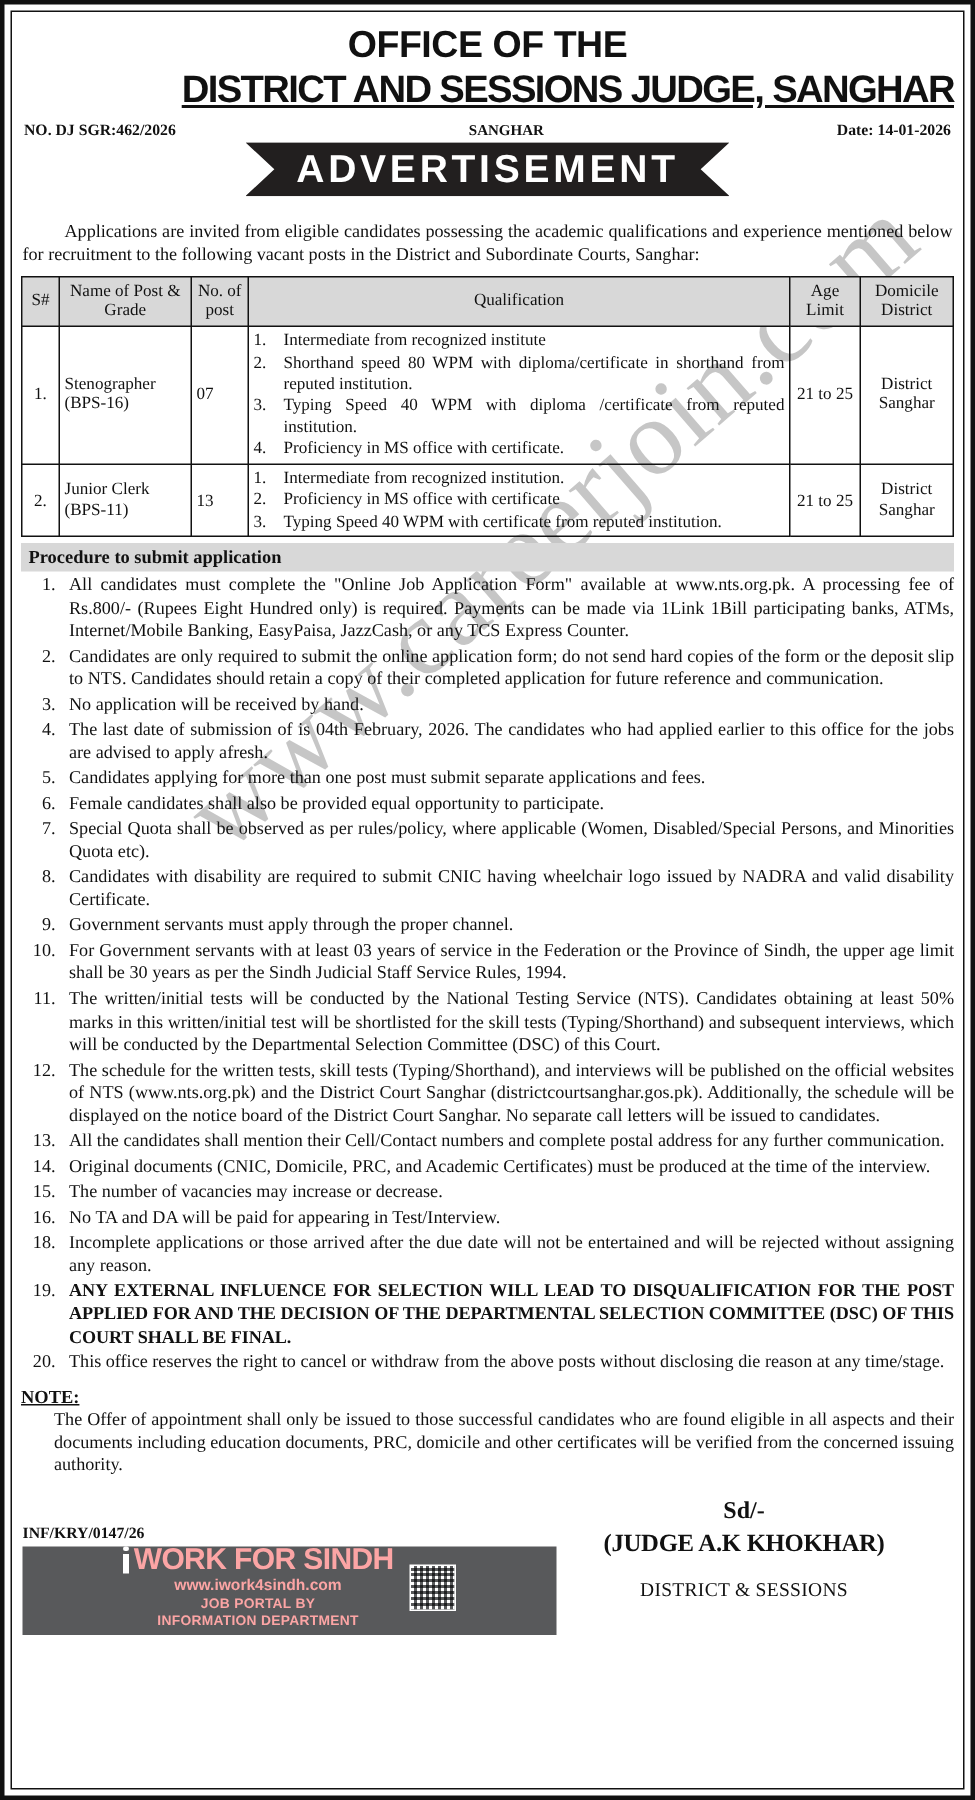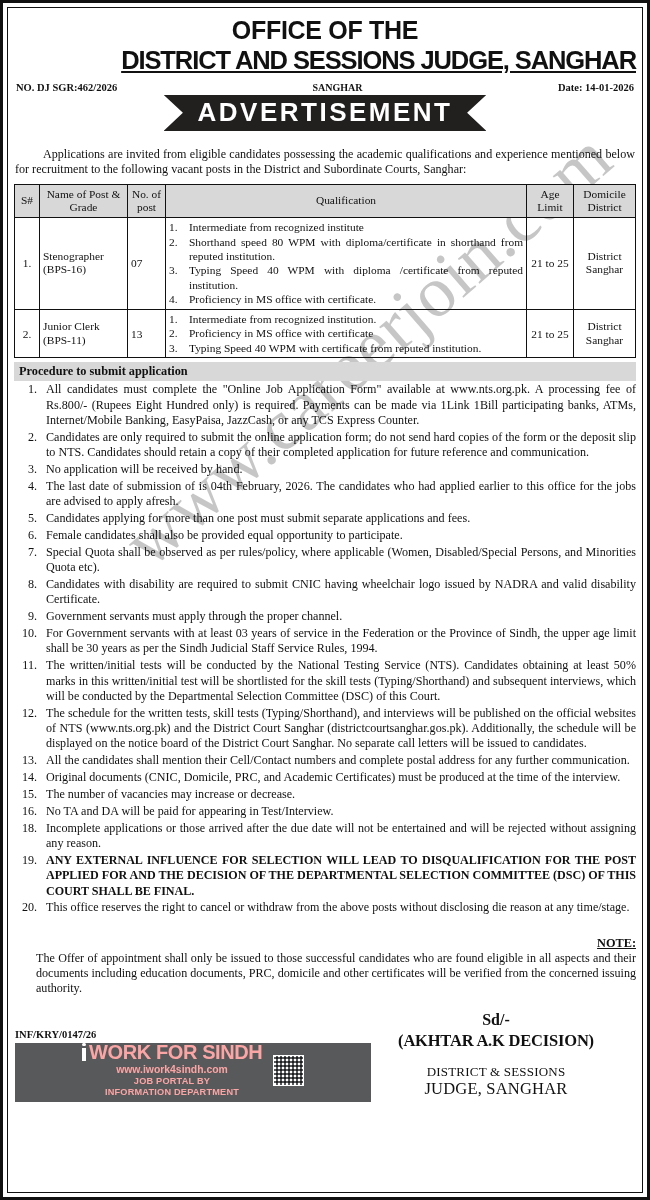"NOTE:" .note-label { margin-top: 20px -> 8px; text-align: right -> none }
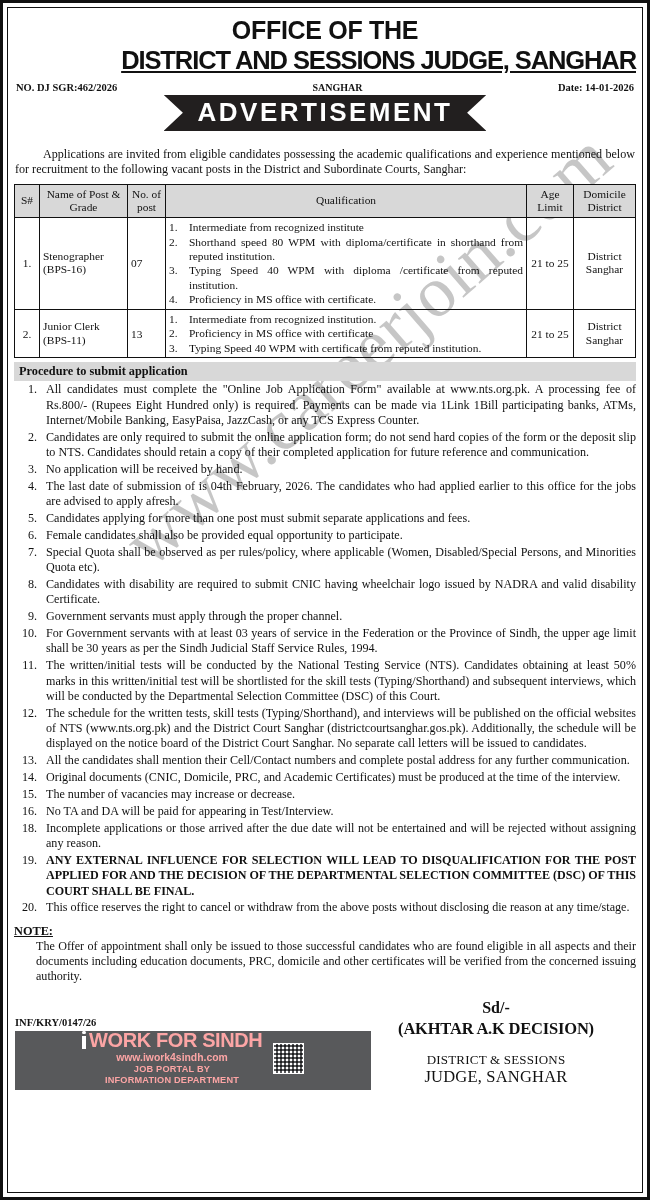"(AKHTAR A.K DECISION)" div.signname { text: AKHTAR A.K DECISION -> JUDGE A.K KHOKHAR }
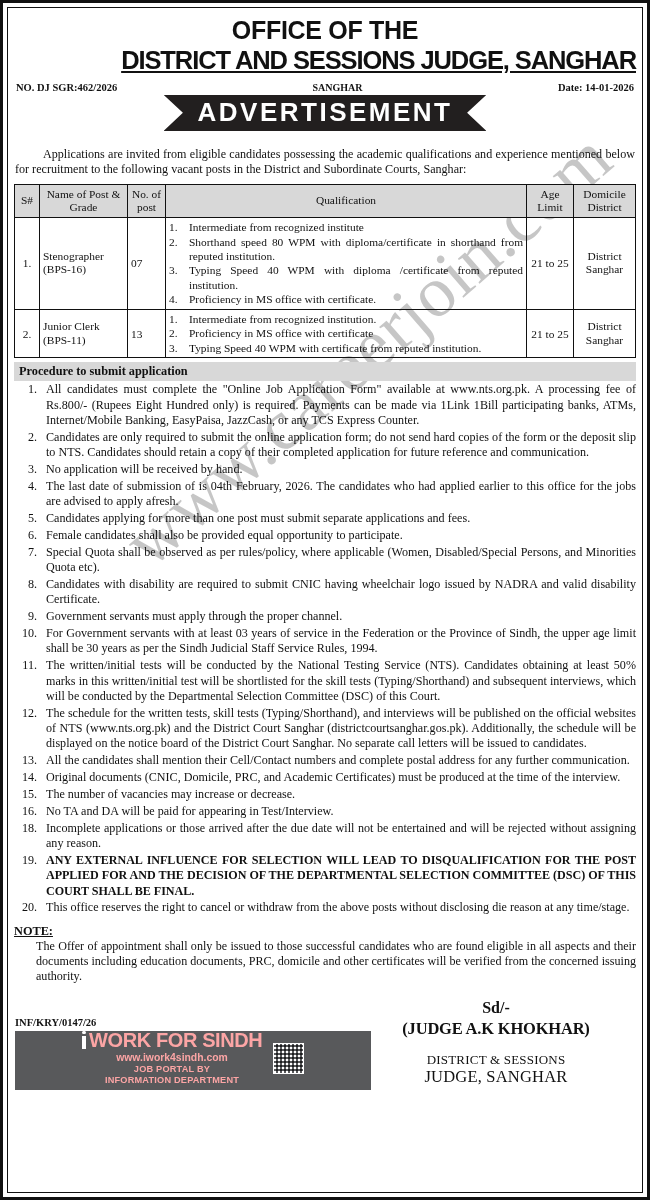"JUDGE, SANGHAR" div.signtitle2 { html: <div>JUDGE, SANGHAR</div> -> none }
